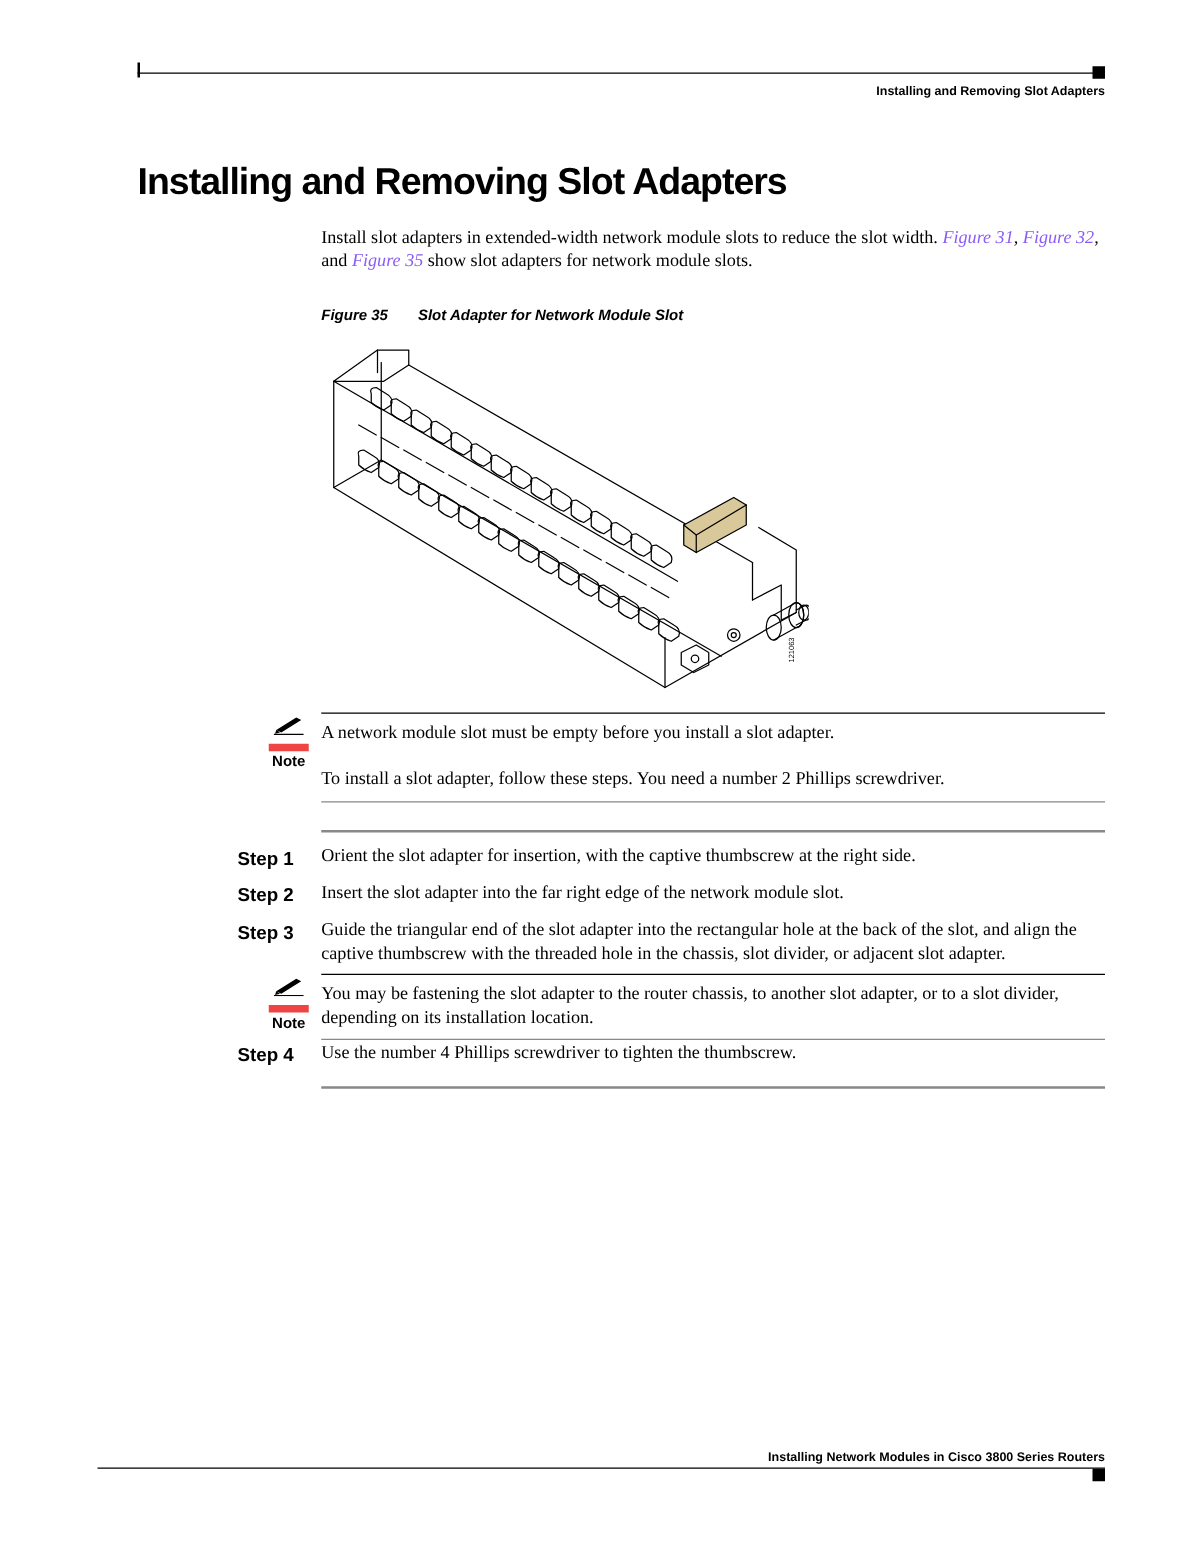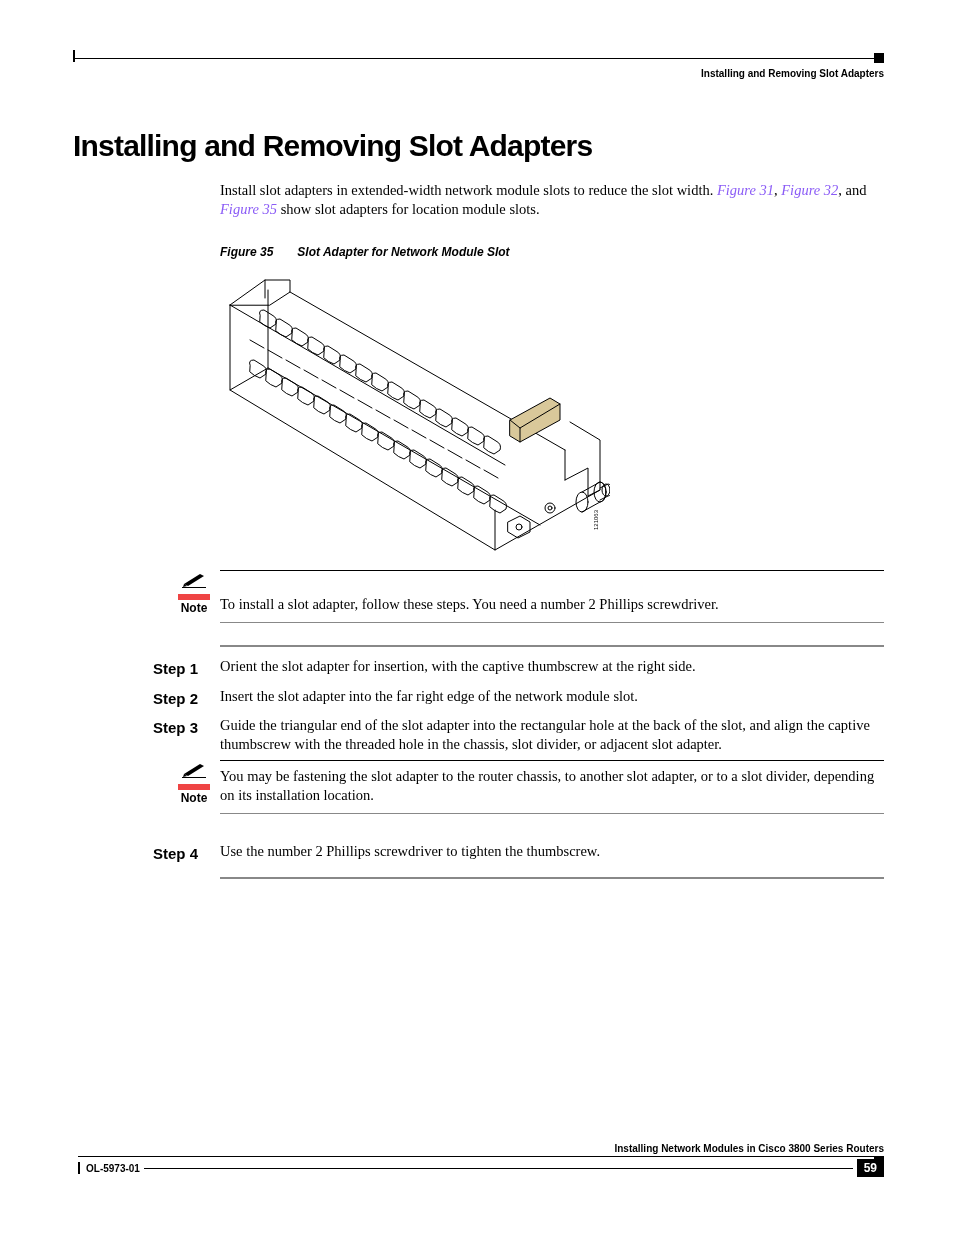"Installing and Removing Slot Adapters" .page { padding: 50px 70px 50px 73px -> 50px 70px 50px 110px }
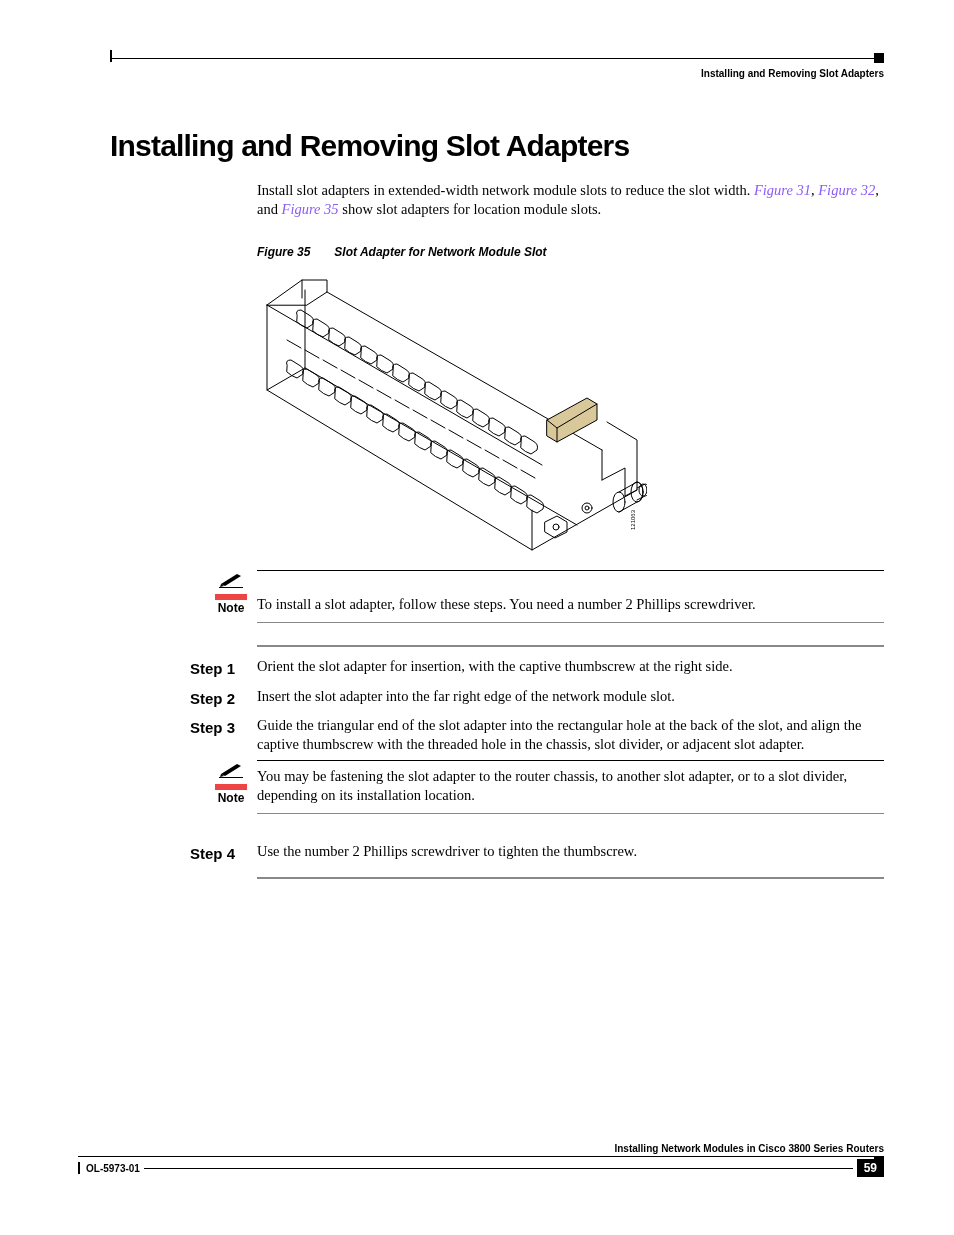"show slot adapters for location" span { text: location -> network }
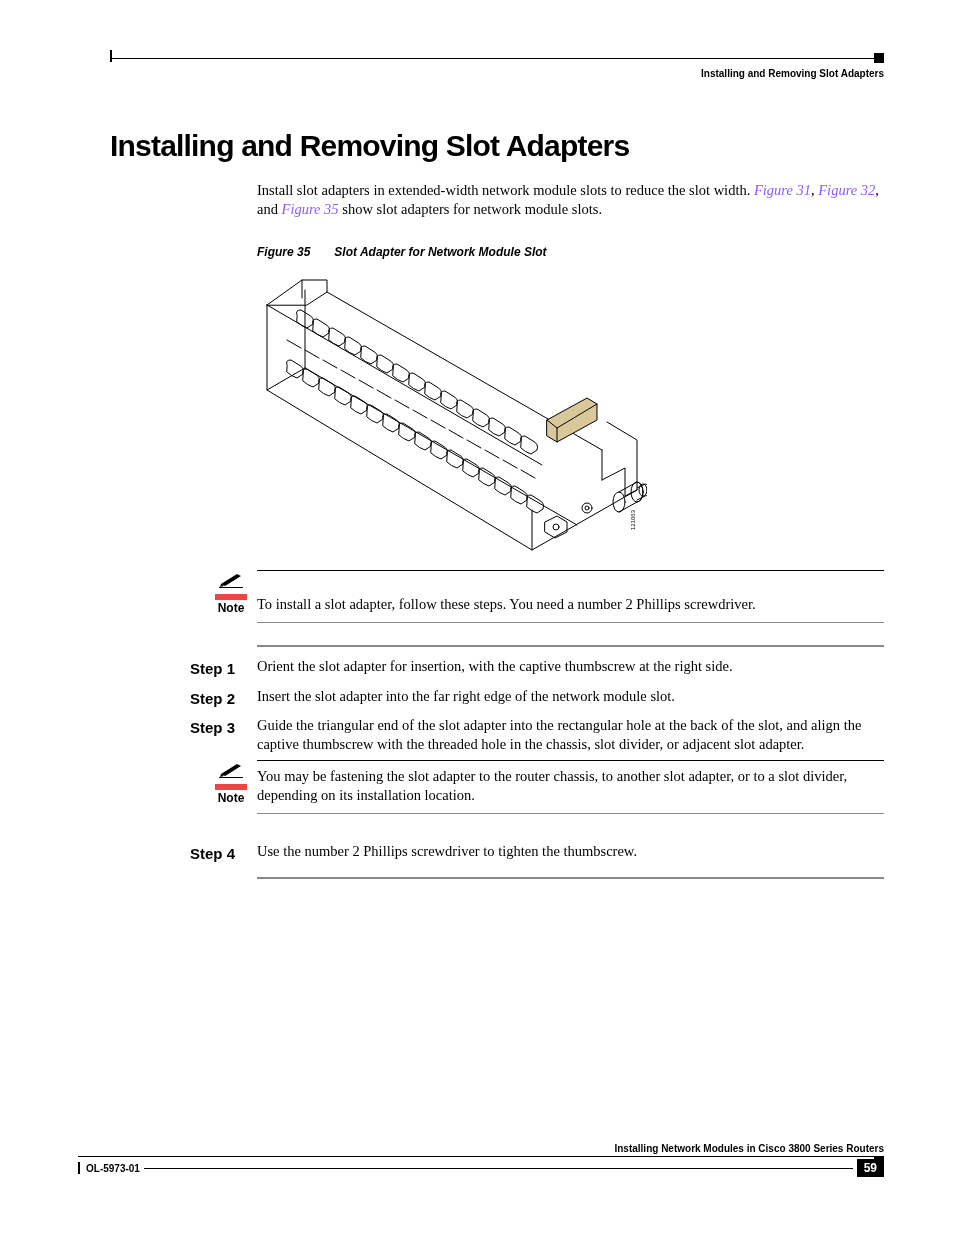"A network module slot must" span { html: none -> <span>A network module slot must be empty before you install a slot adapter.</span> }
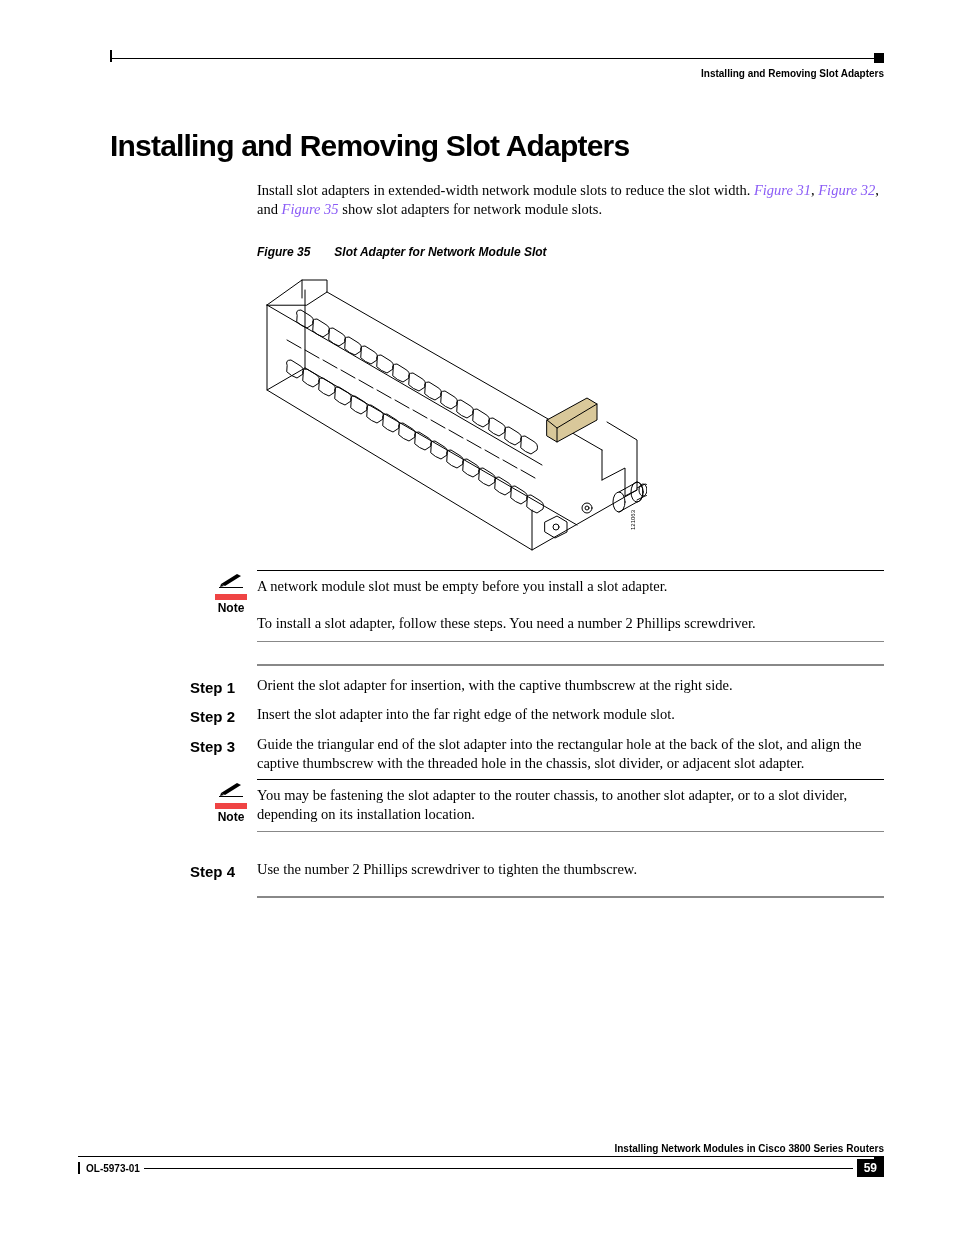"Step 4" div.step { margin-top: 28px -> 1px }
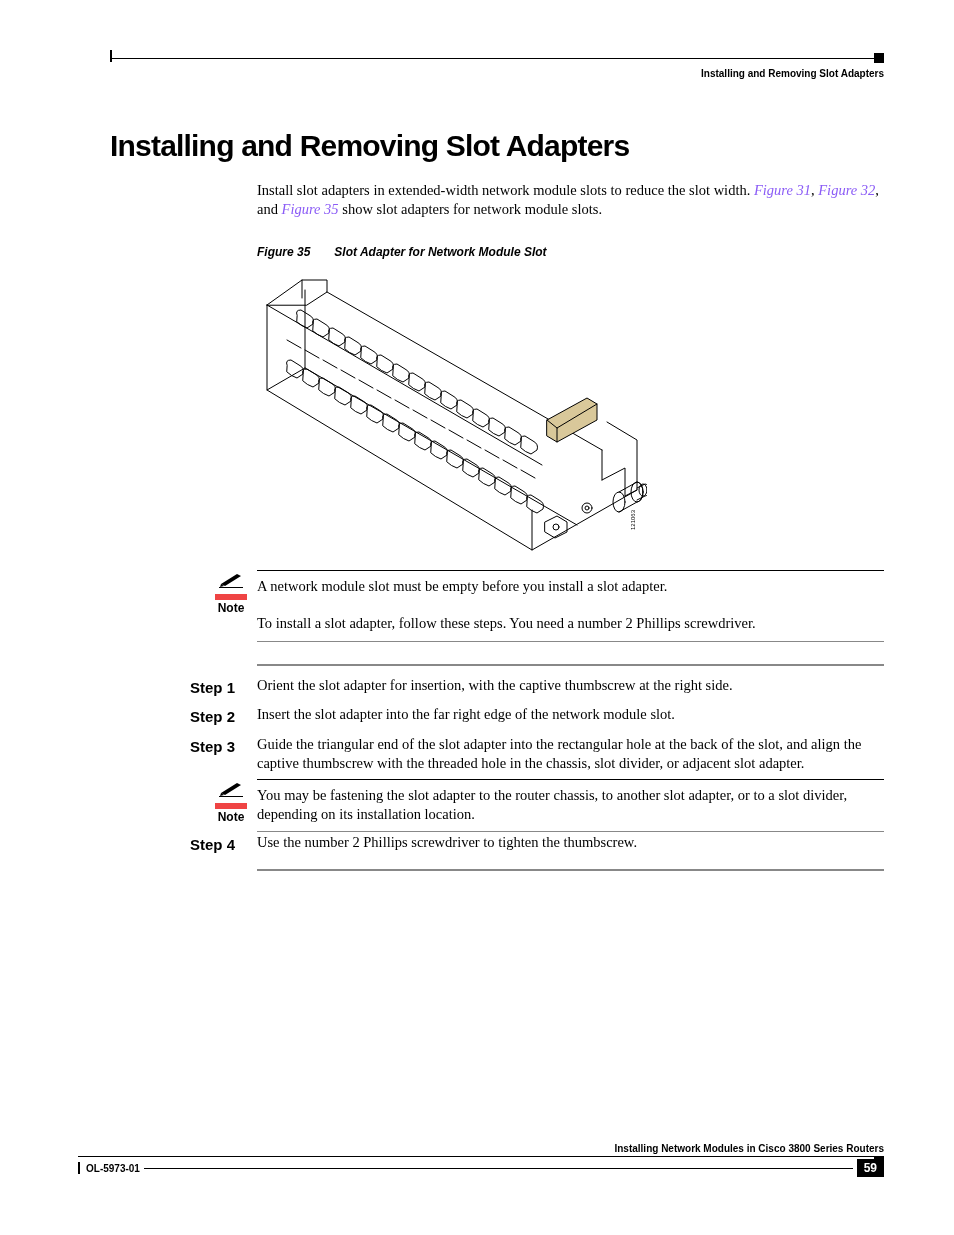"Use the number 2 Phillips" div.step-body { text: 2 -> 4 }
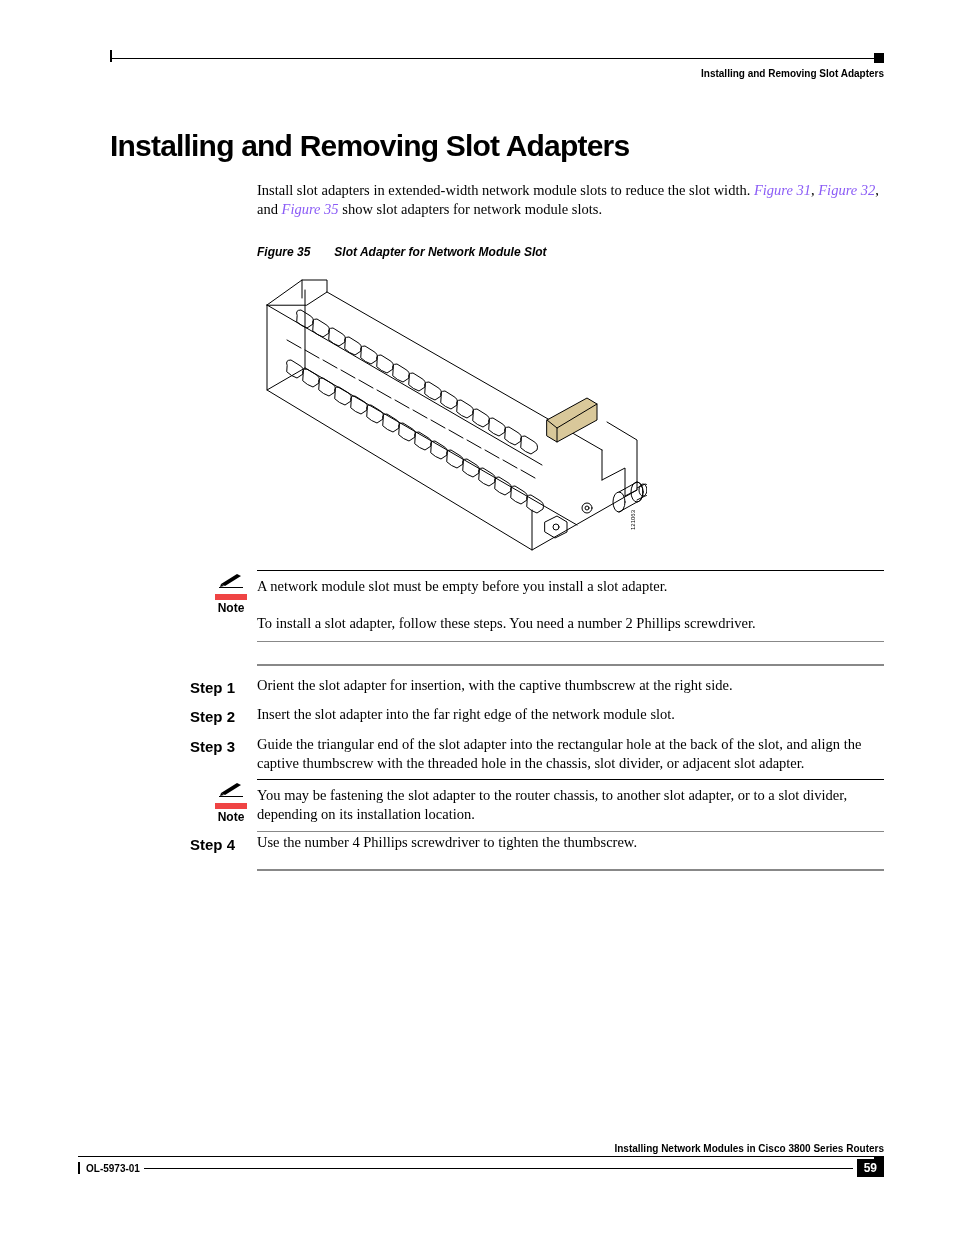"OL-5973-01" div.footer-bar { html: <div> <div></div> <div>OL-5973-01</div> <div></div> <div>59</div> </div> -> none }
